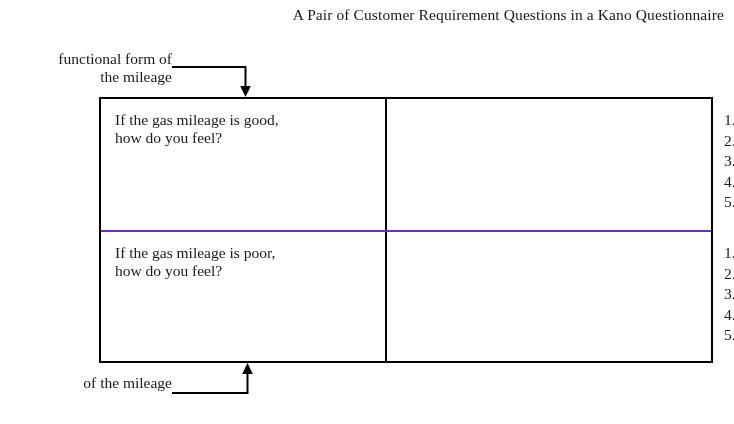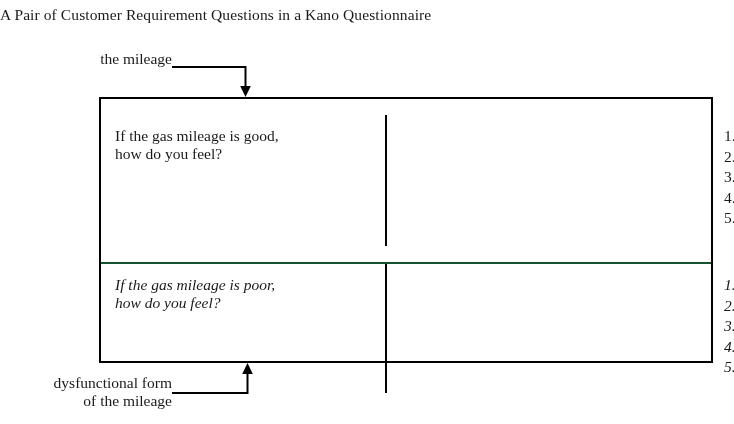"A Pair of Customer Requirement" #figure-title { text-align: left -> right }
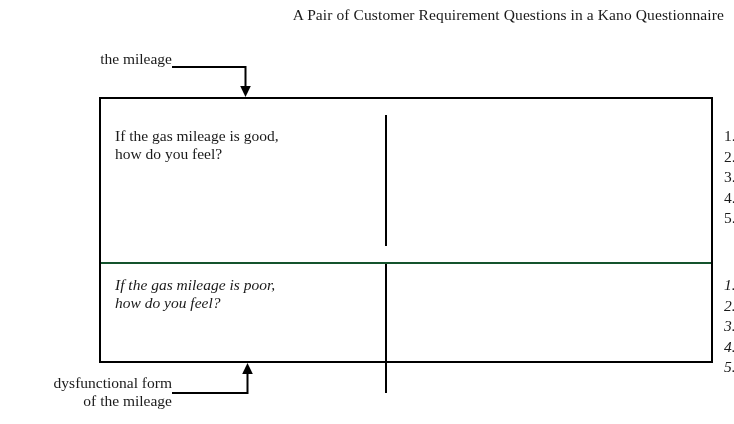"functional form of" span.line1 { html: none -> <span>functional form of</span> }
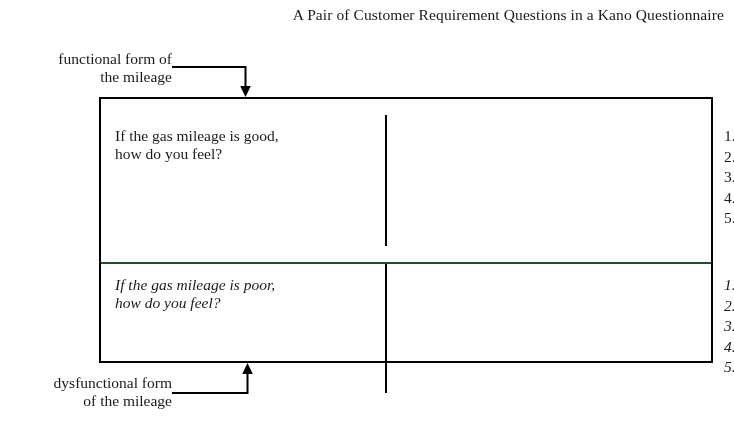"If the gas mileage is" .q-row { margin-top: 16px -> none }
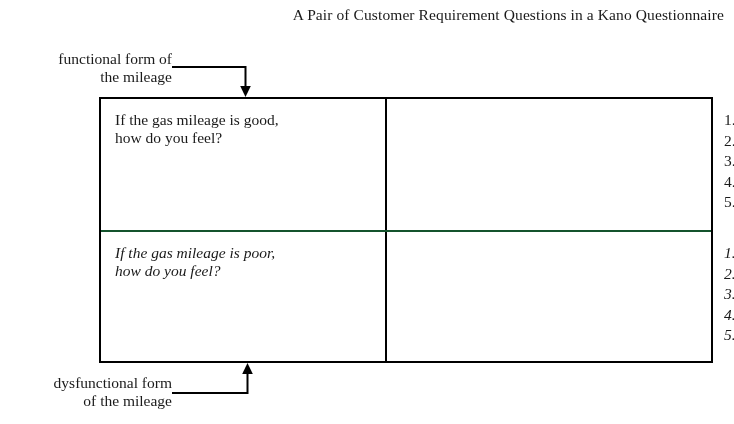"If the gas mileage is poor," .q-row.row-bottom { border-top: 2px solid #14532d -> 2px solid #6d28d9; font-style: italic -> none }
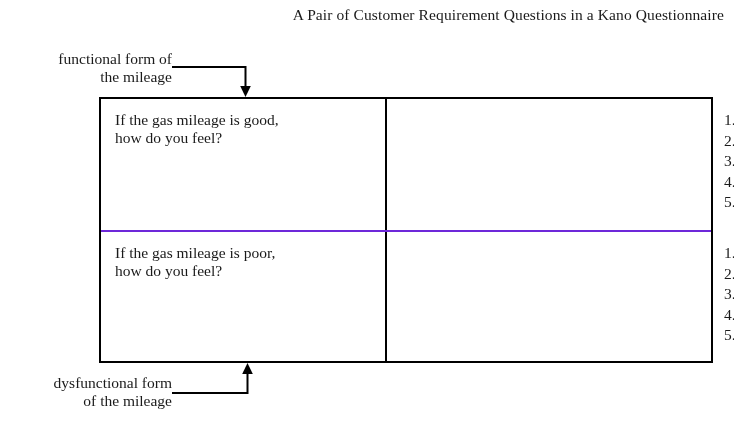"dysfunctional form" span.line1 { html: <span>dysfunctional form</span> -> none }
